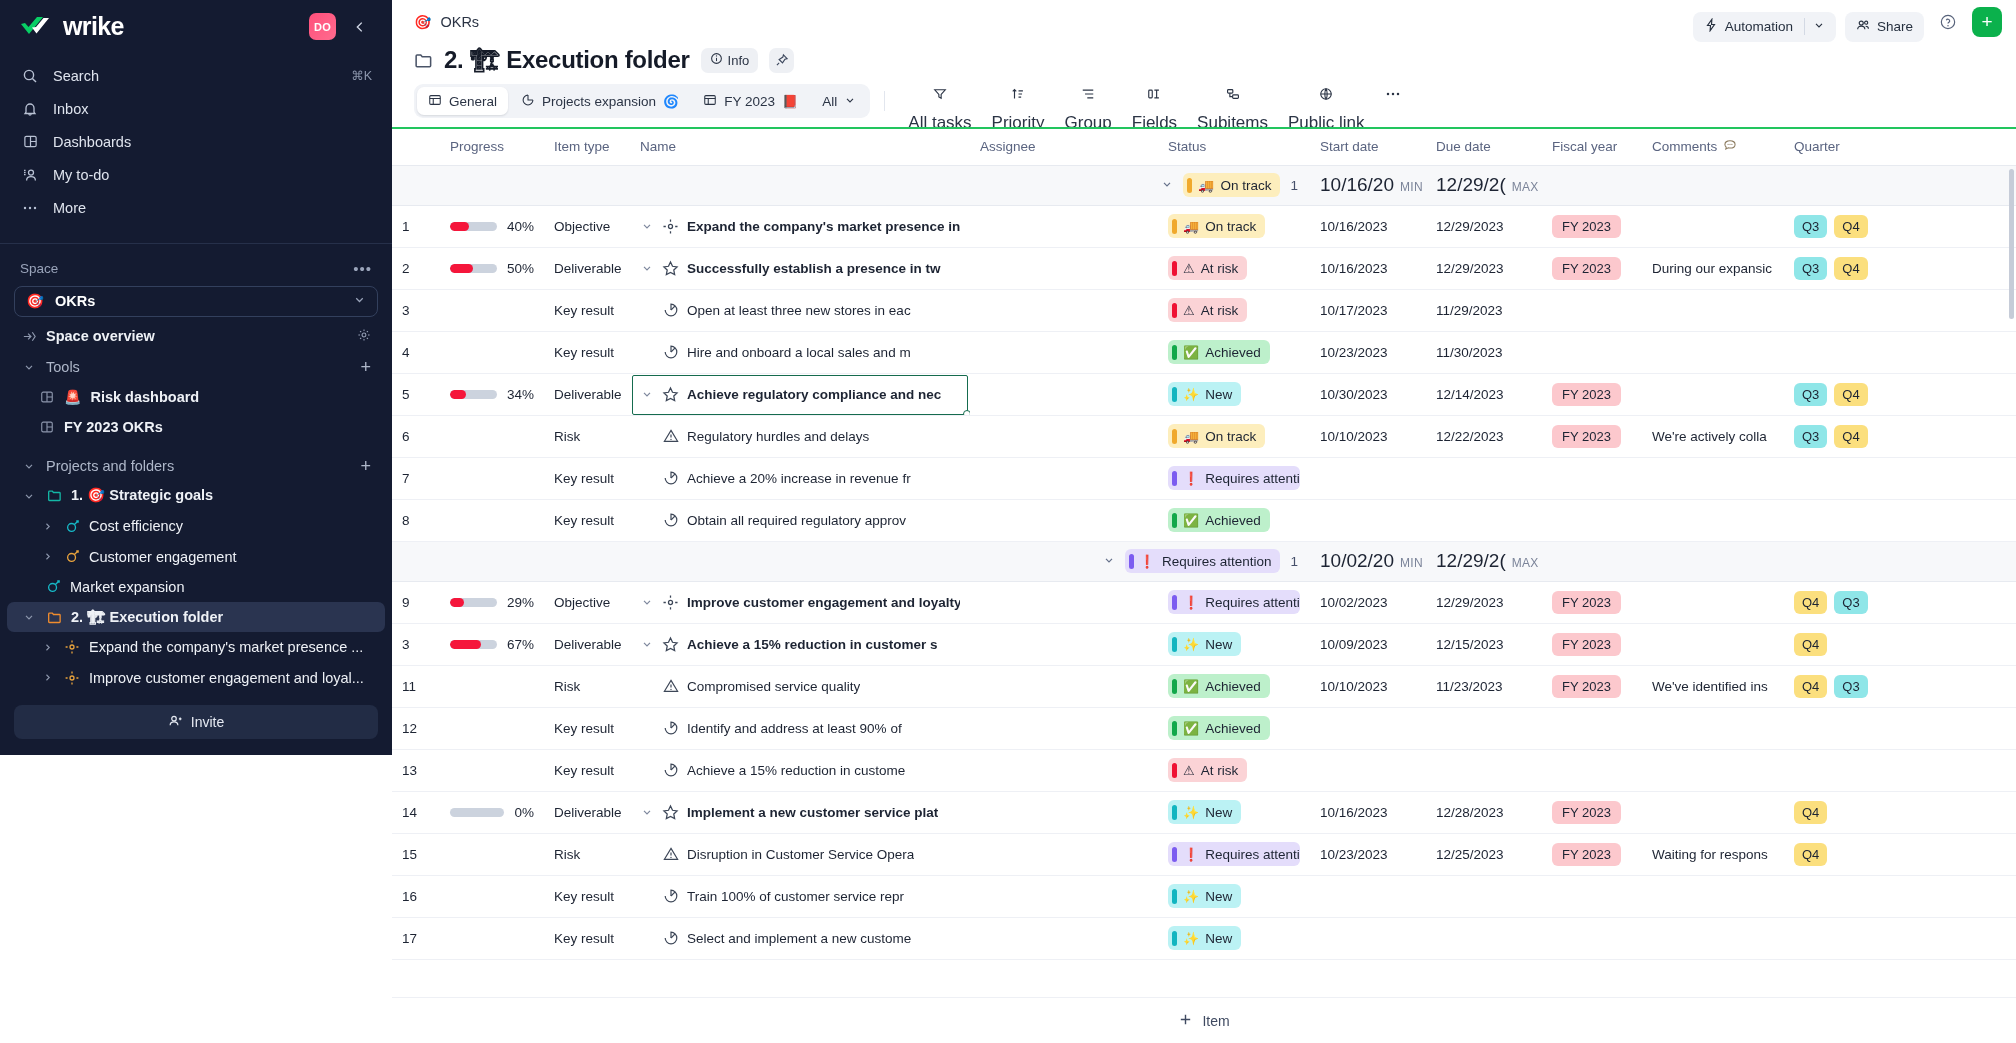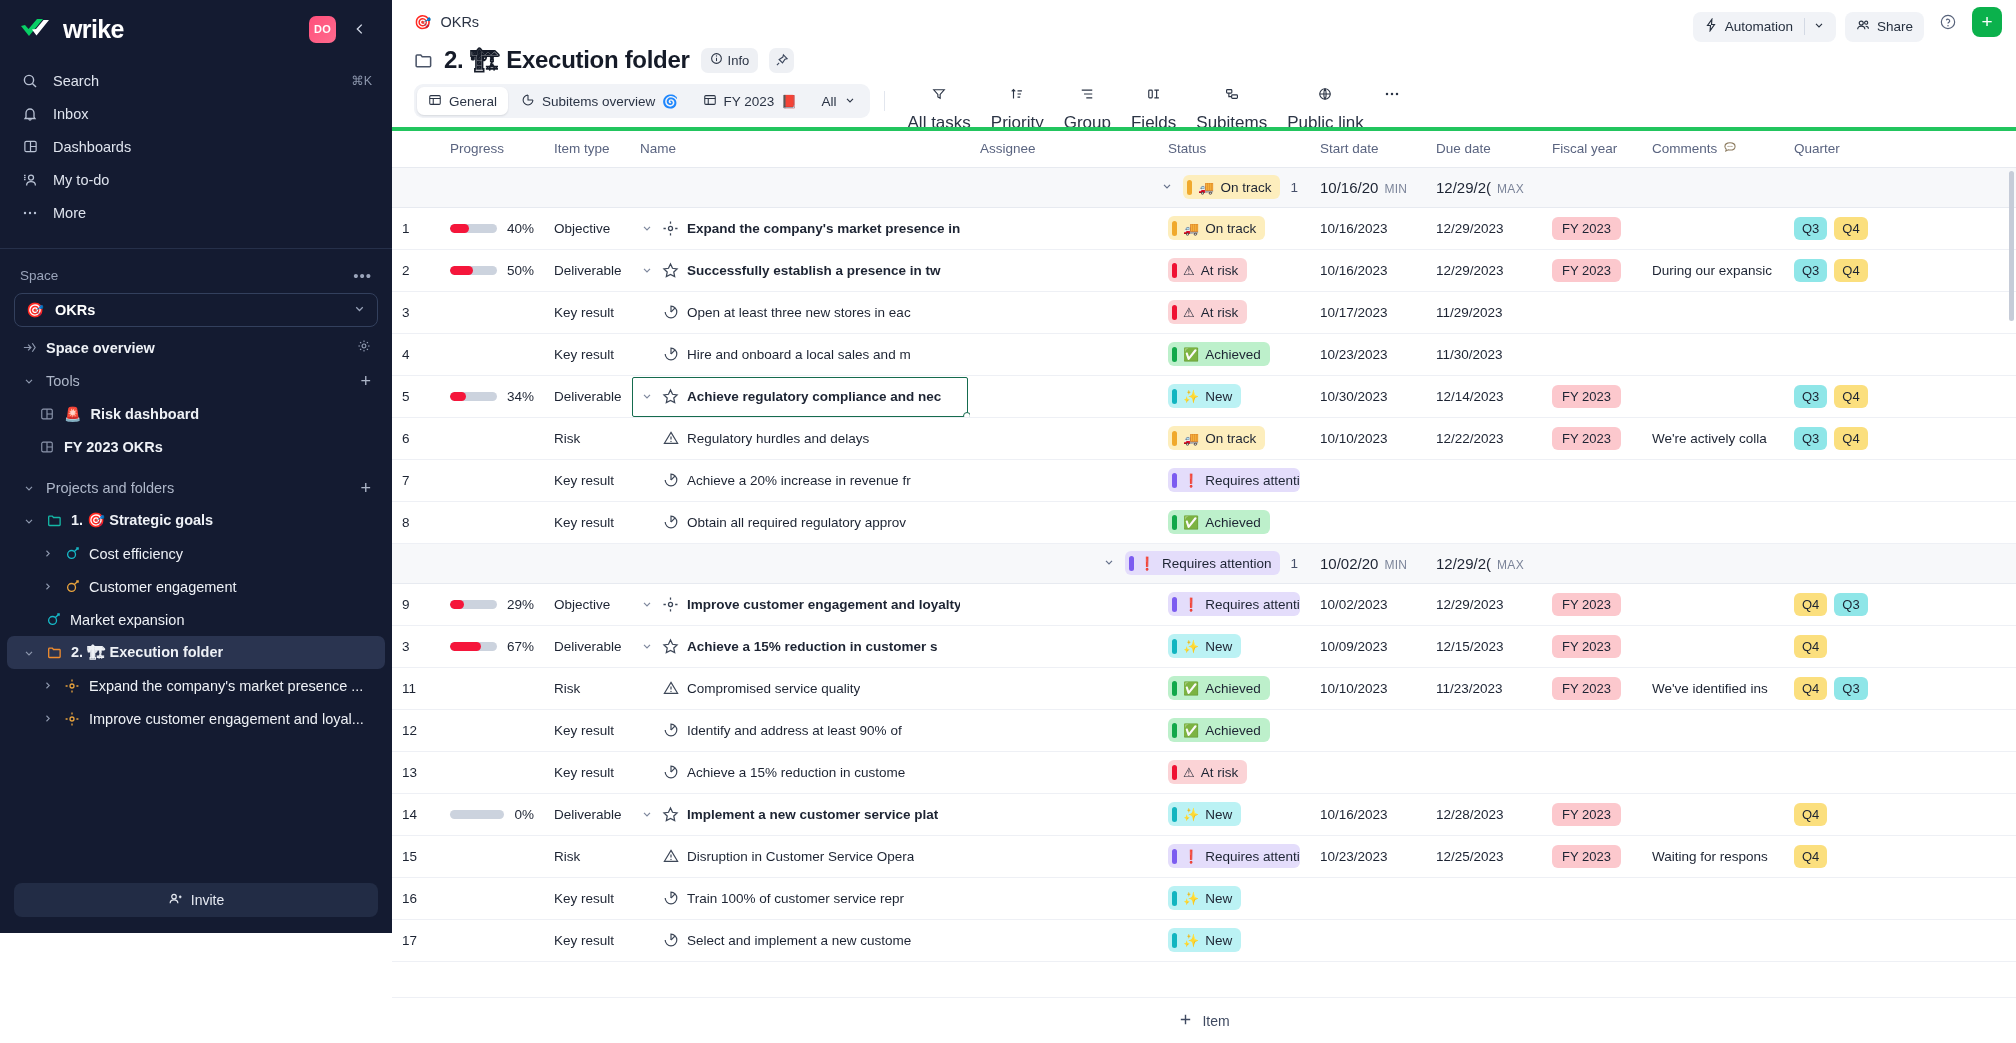"wrike" .sidebar { height: 933px -> 755px }
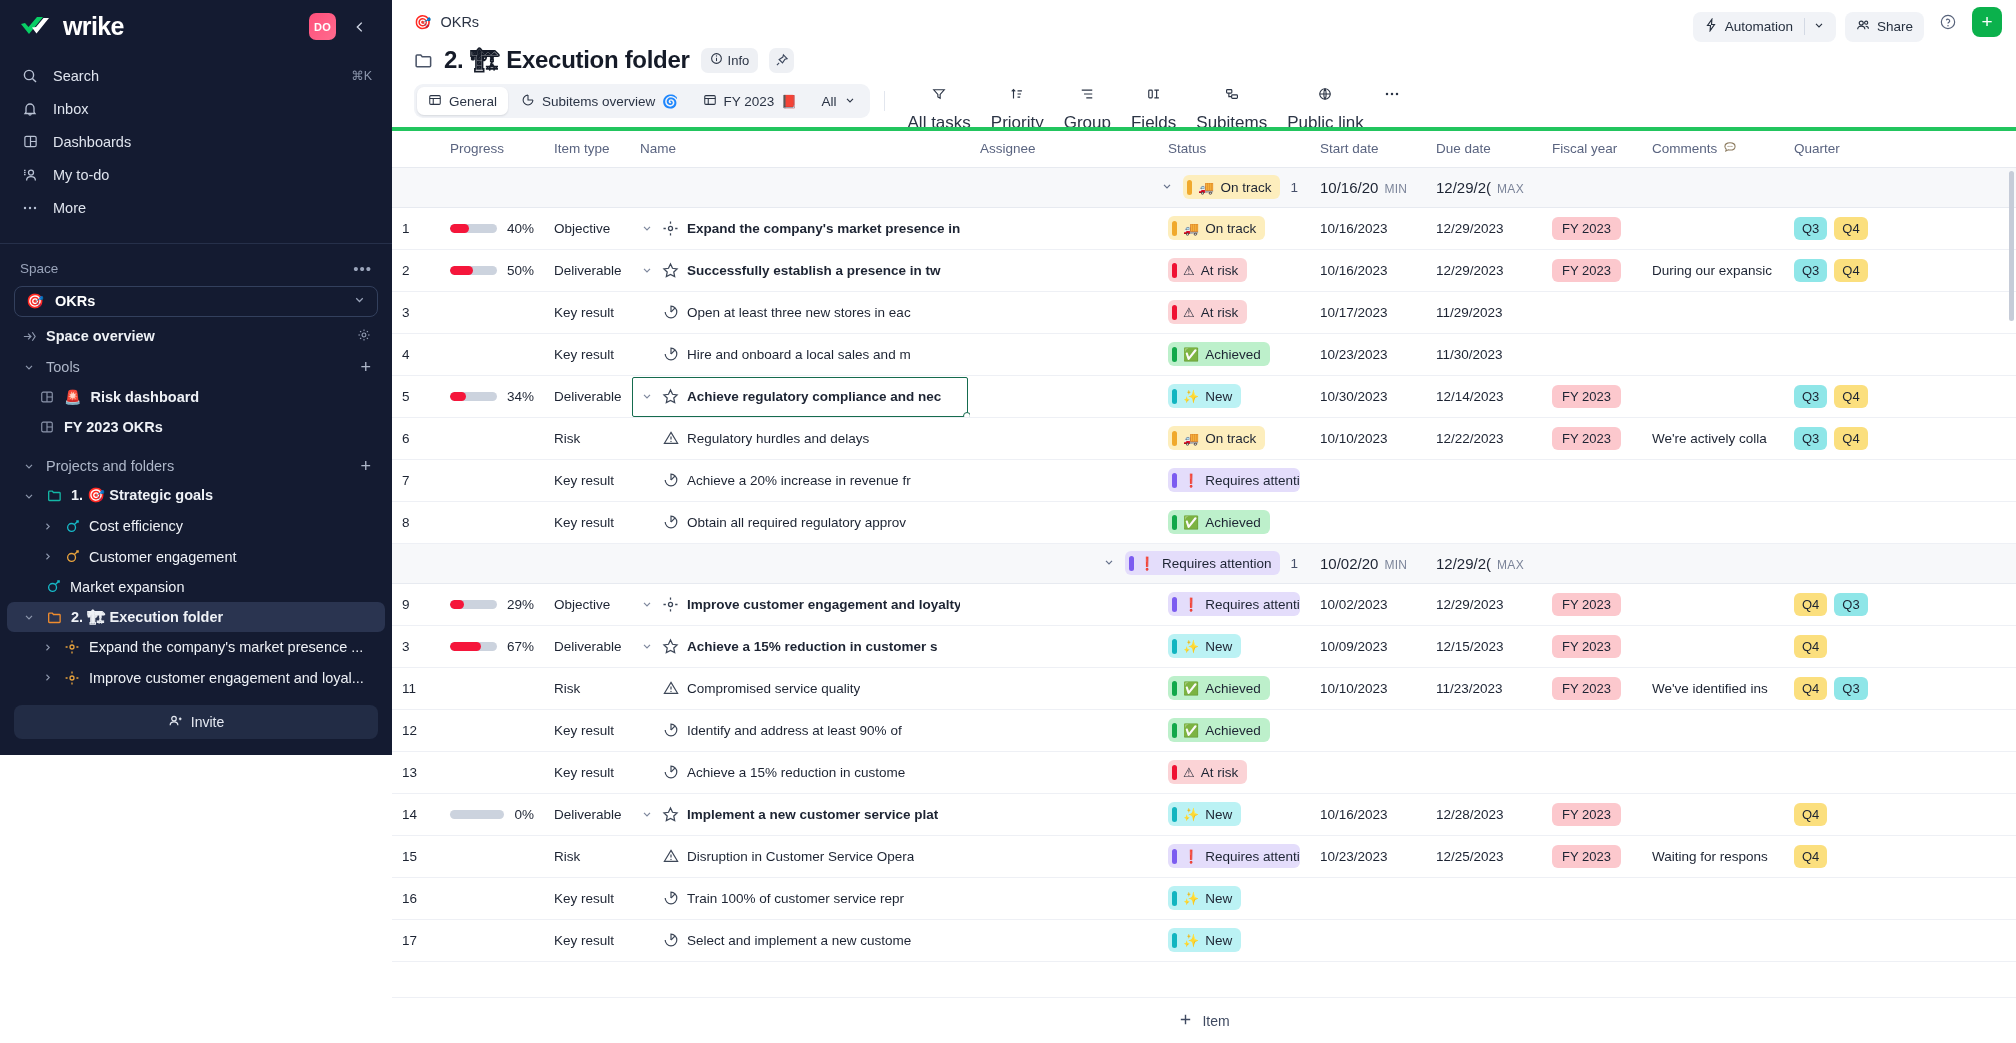"Subitems overview" span { text: Subitems overview -> Projects expansion }
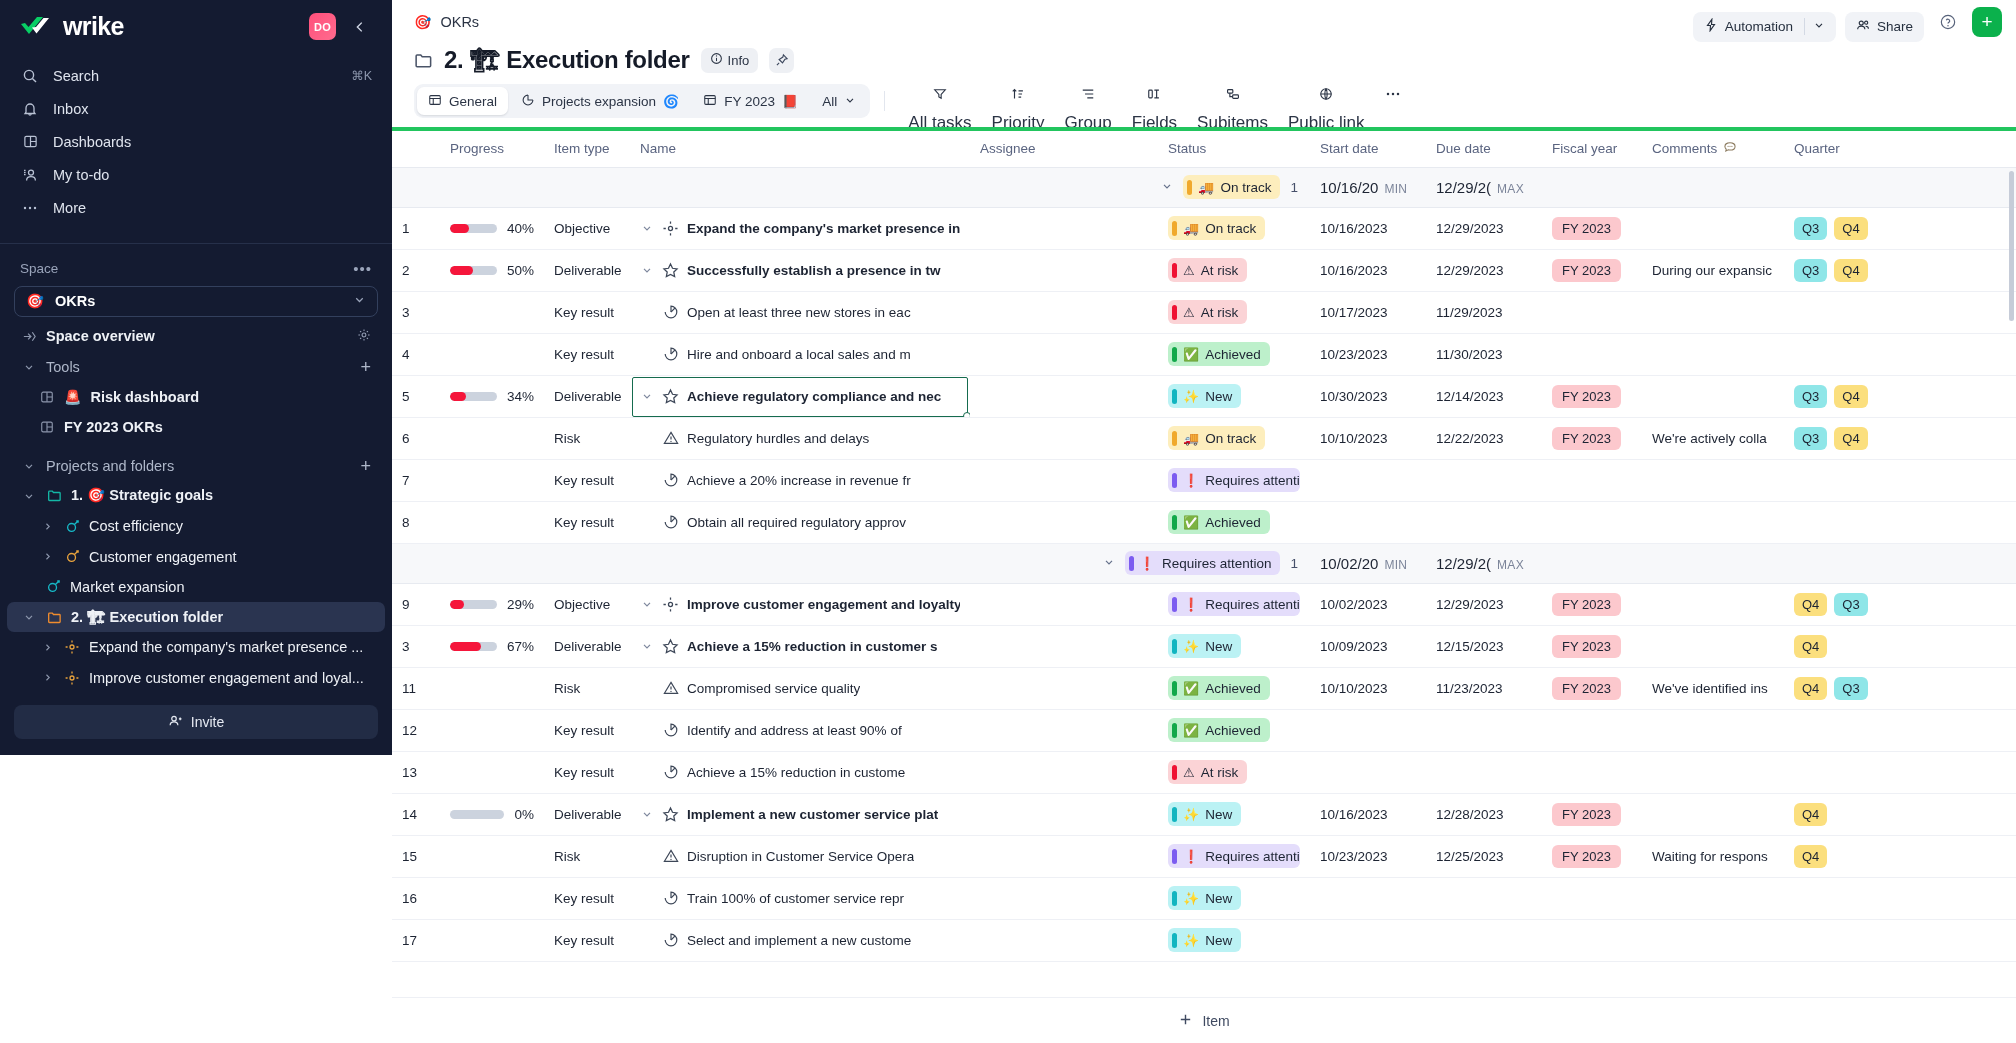"Progress" .tablewrap { border-top: 4px solid #22c55e -> 2px solid #22c55e }
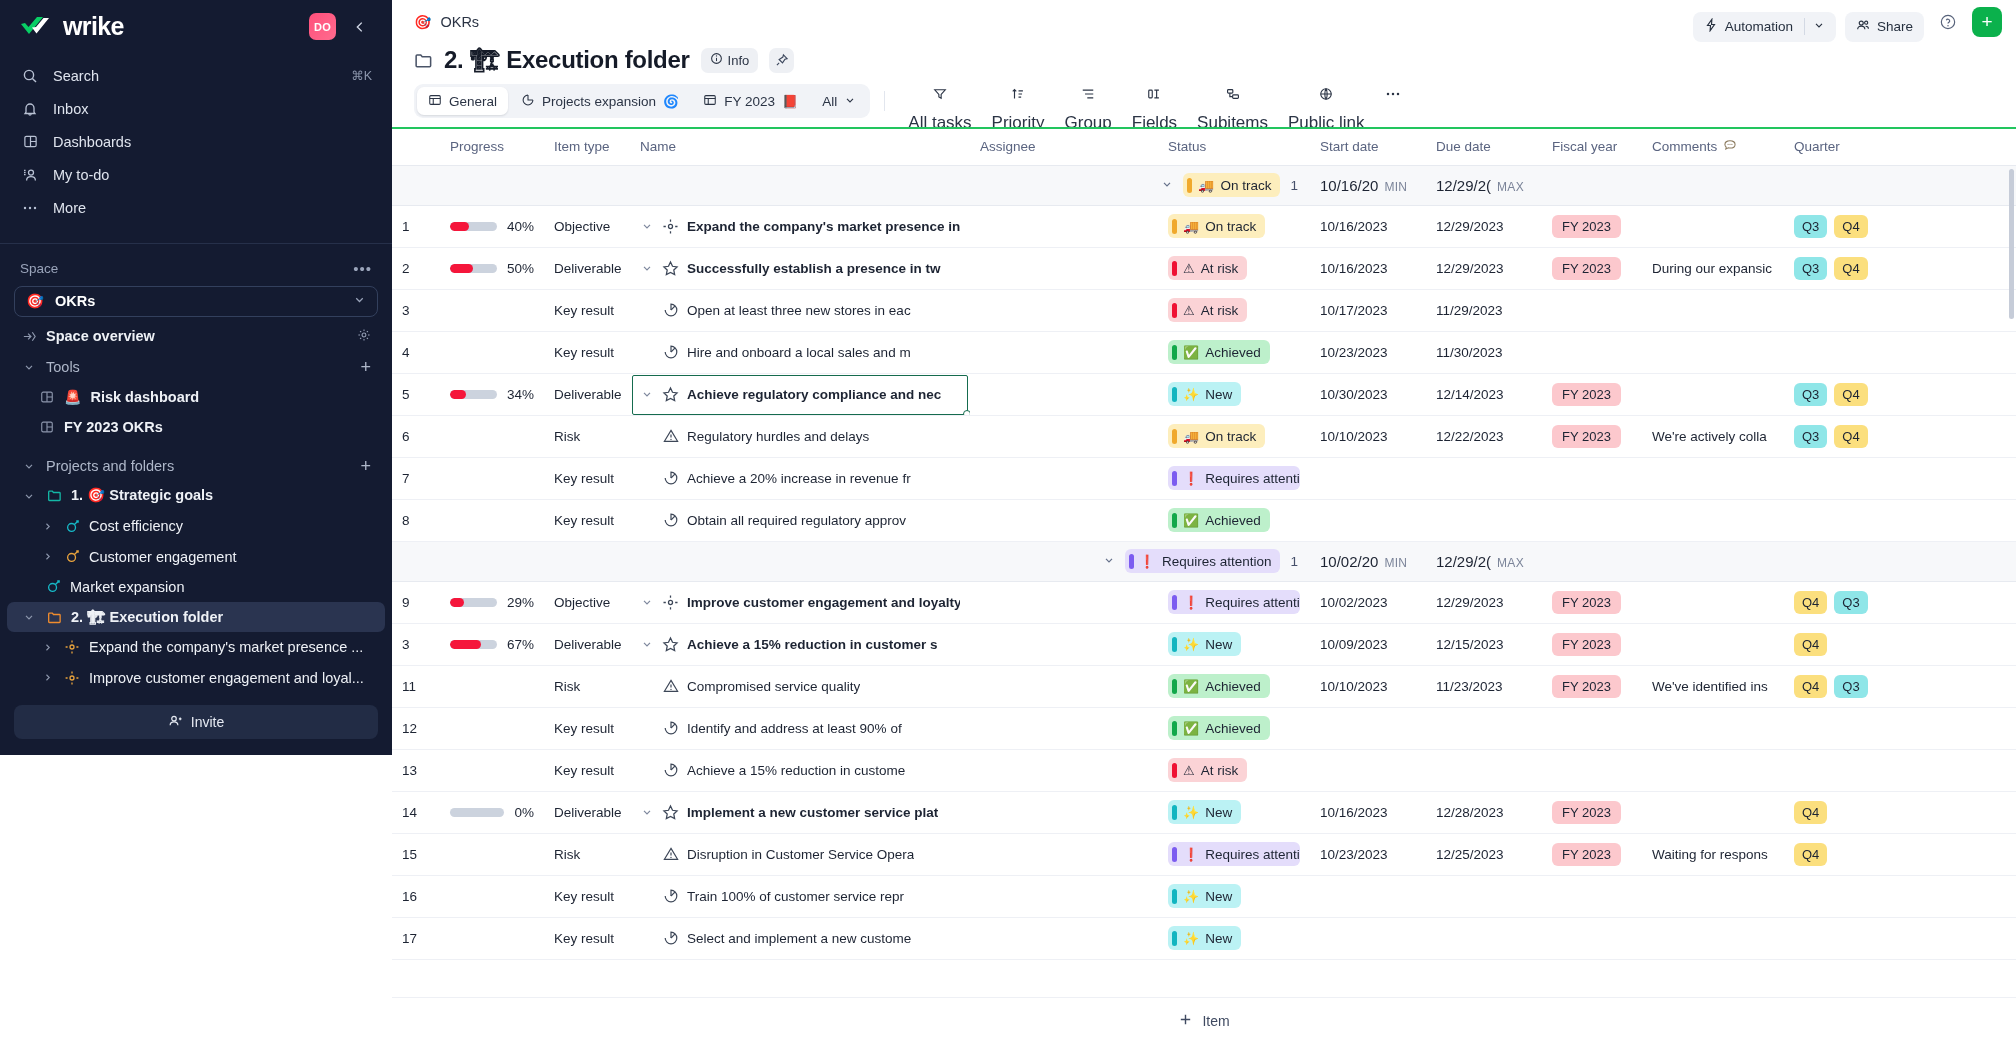"10/16/20" .minmax .v { font-size: 15px -> 19px }
